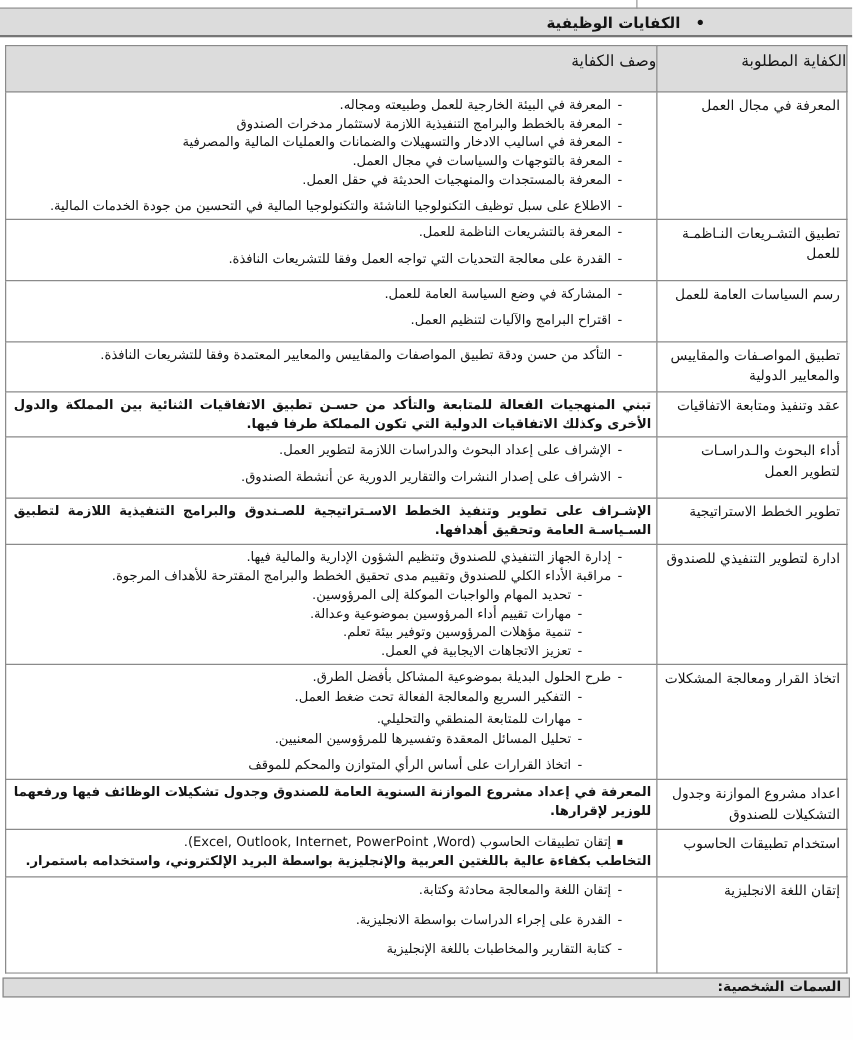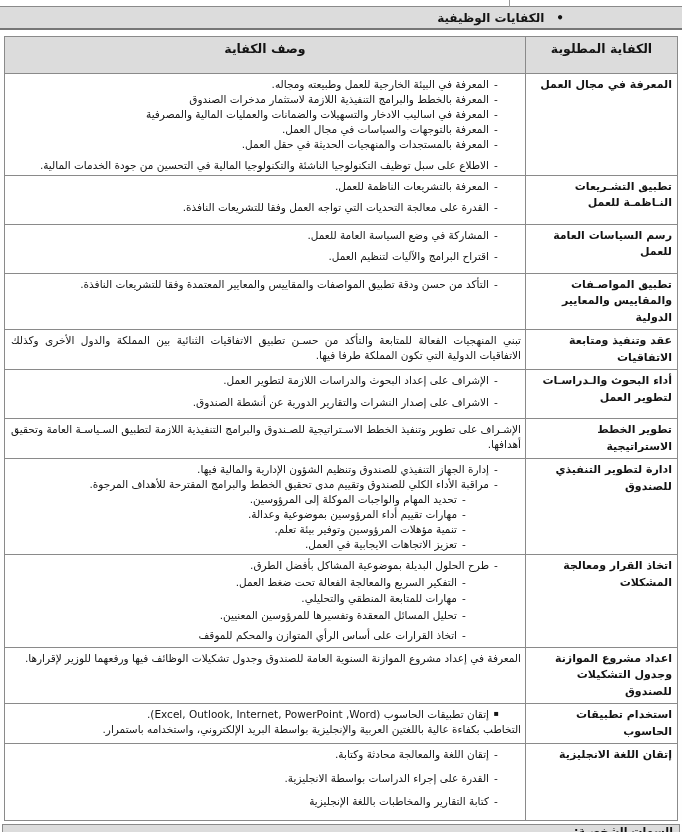"وصف الكفاية" table.comp th { font-weight: bold -> normal; text-align: center -> right }
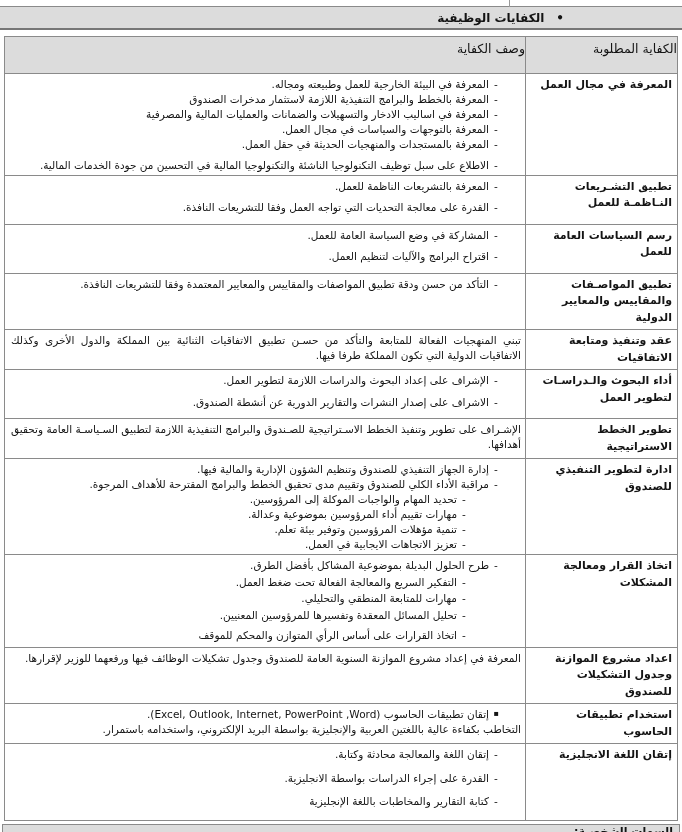"المعرفة في مجال العمل" td.title-cell { font-weight: bold -> normal }
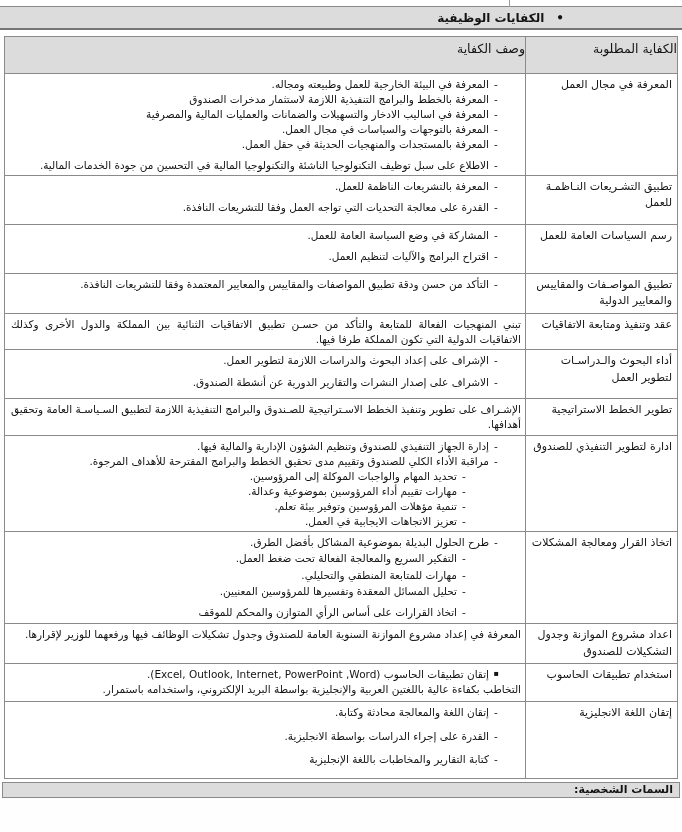"تبني المنهجيات الفعالة للمتابعة والتأكد" .para { font-weight: none -> bold }
